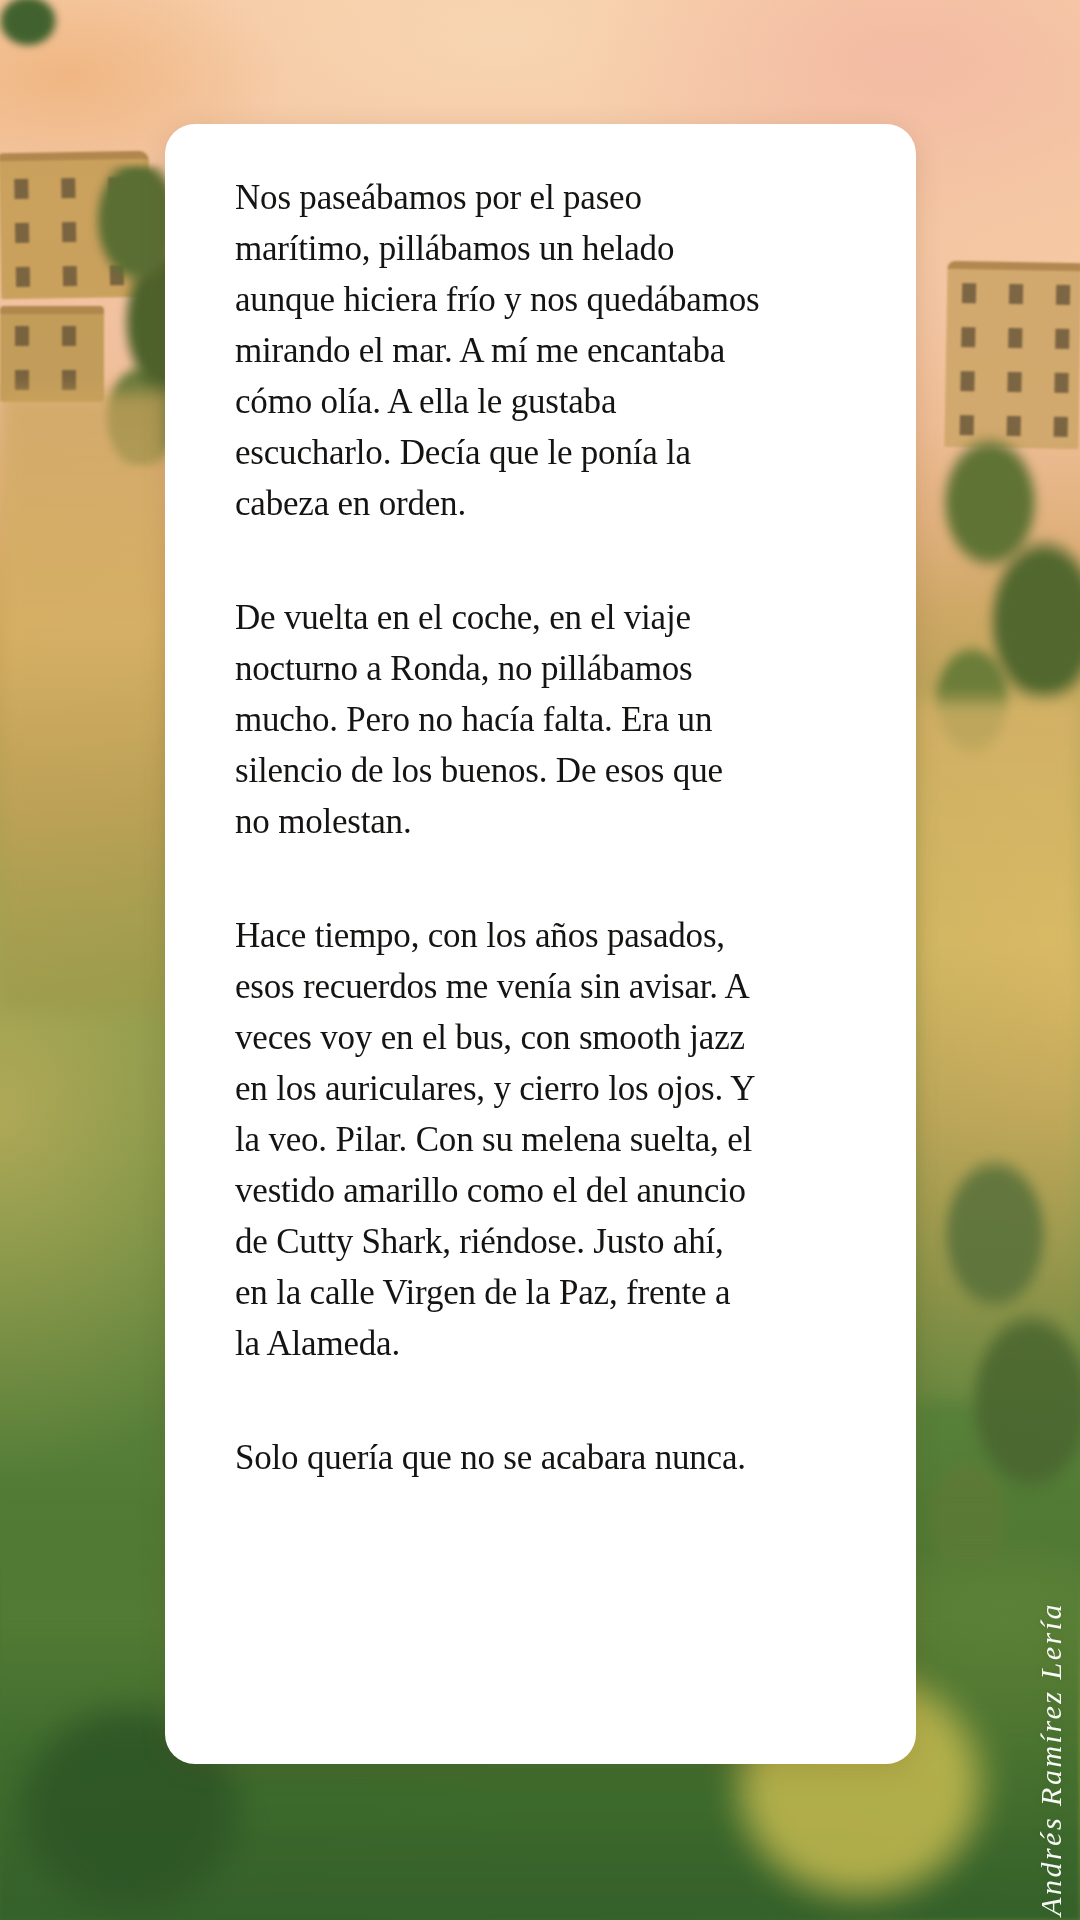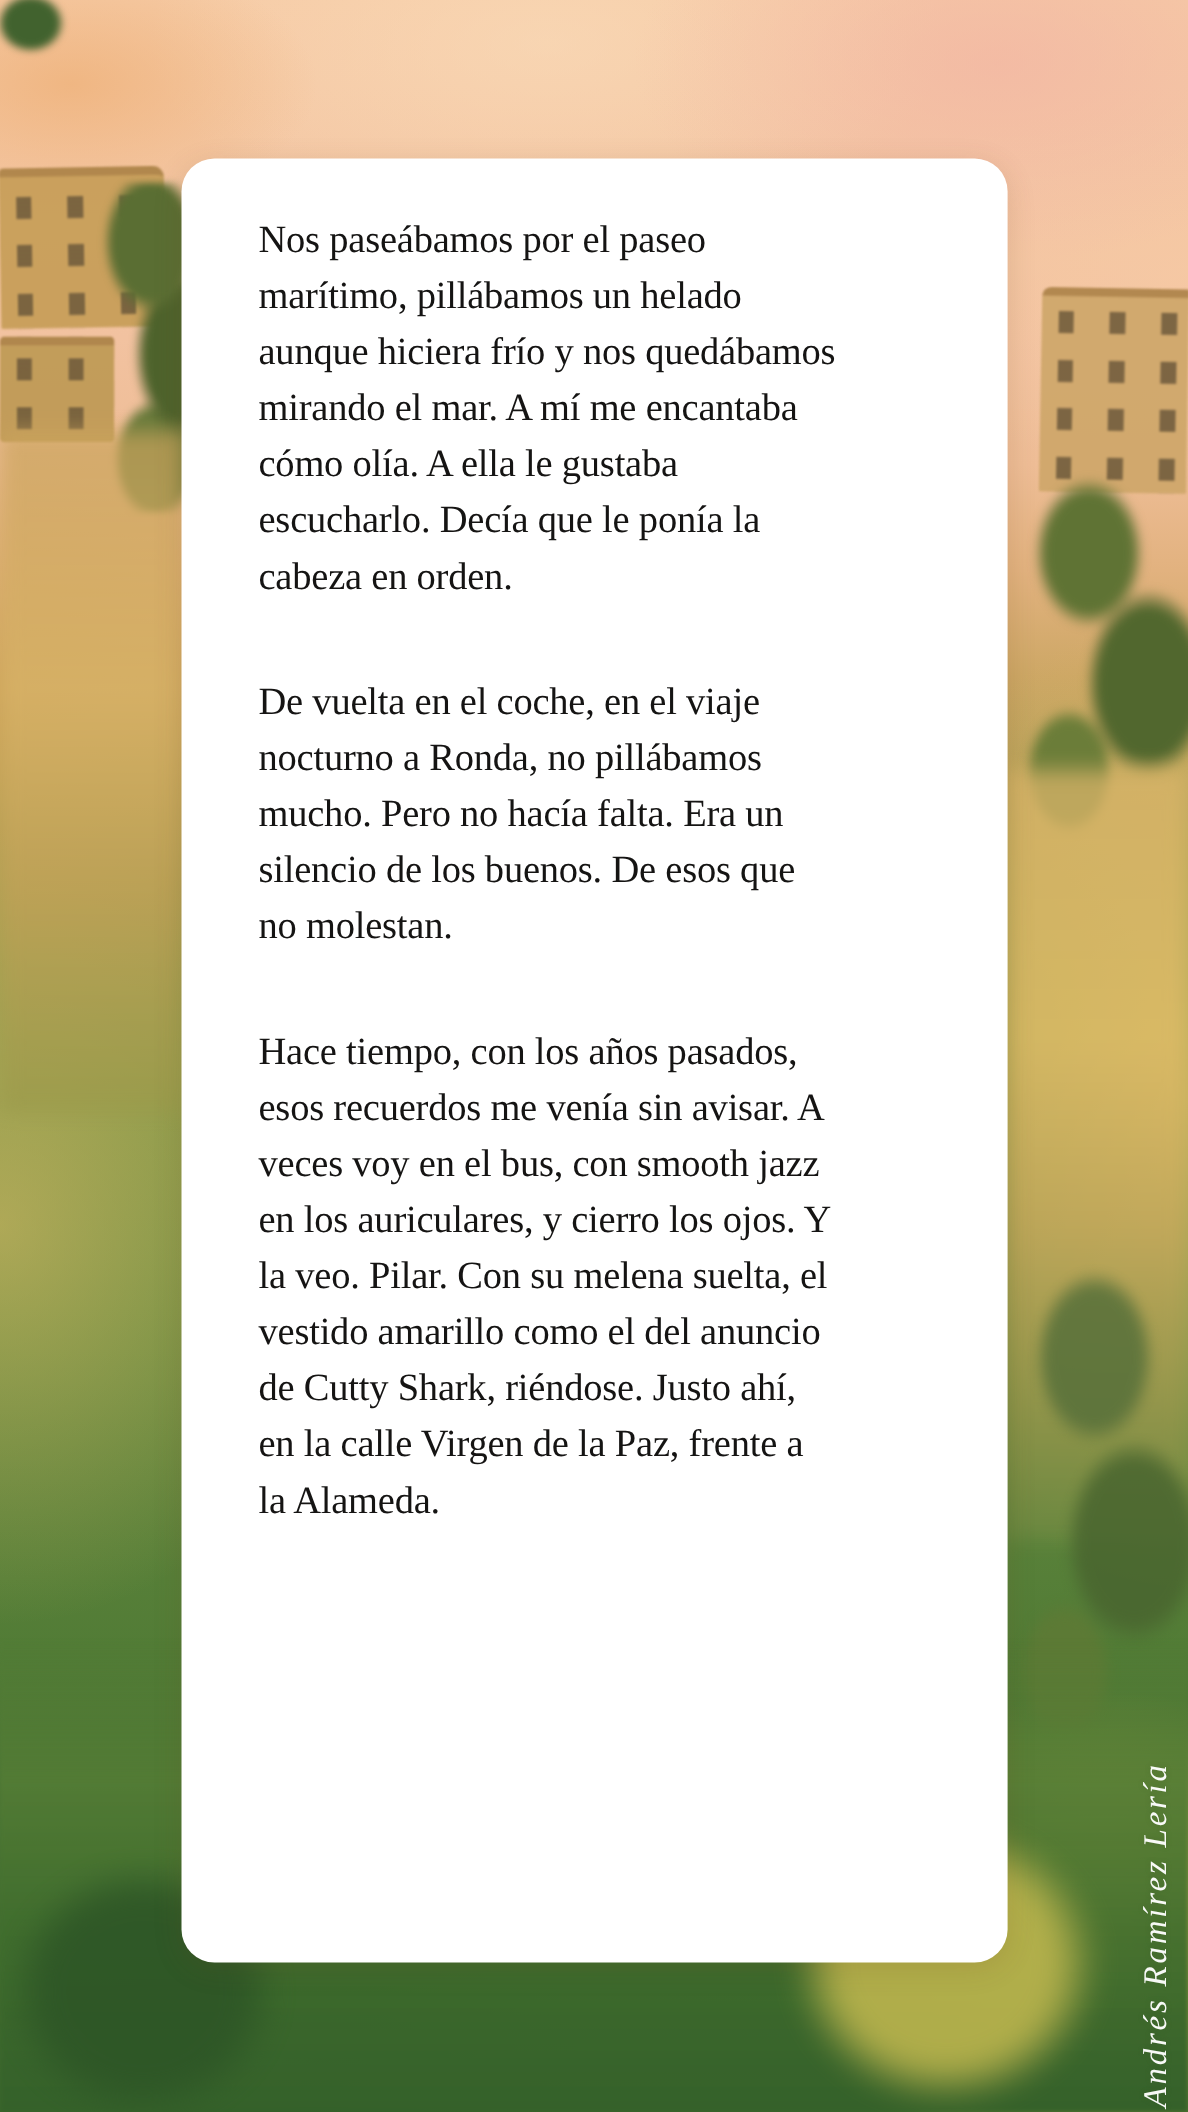"Nos paseábamos por el paseo" .card { top: 144px -> 124px }
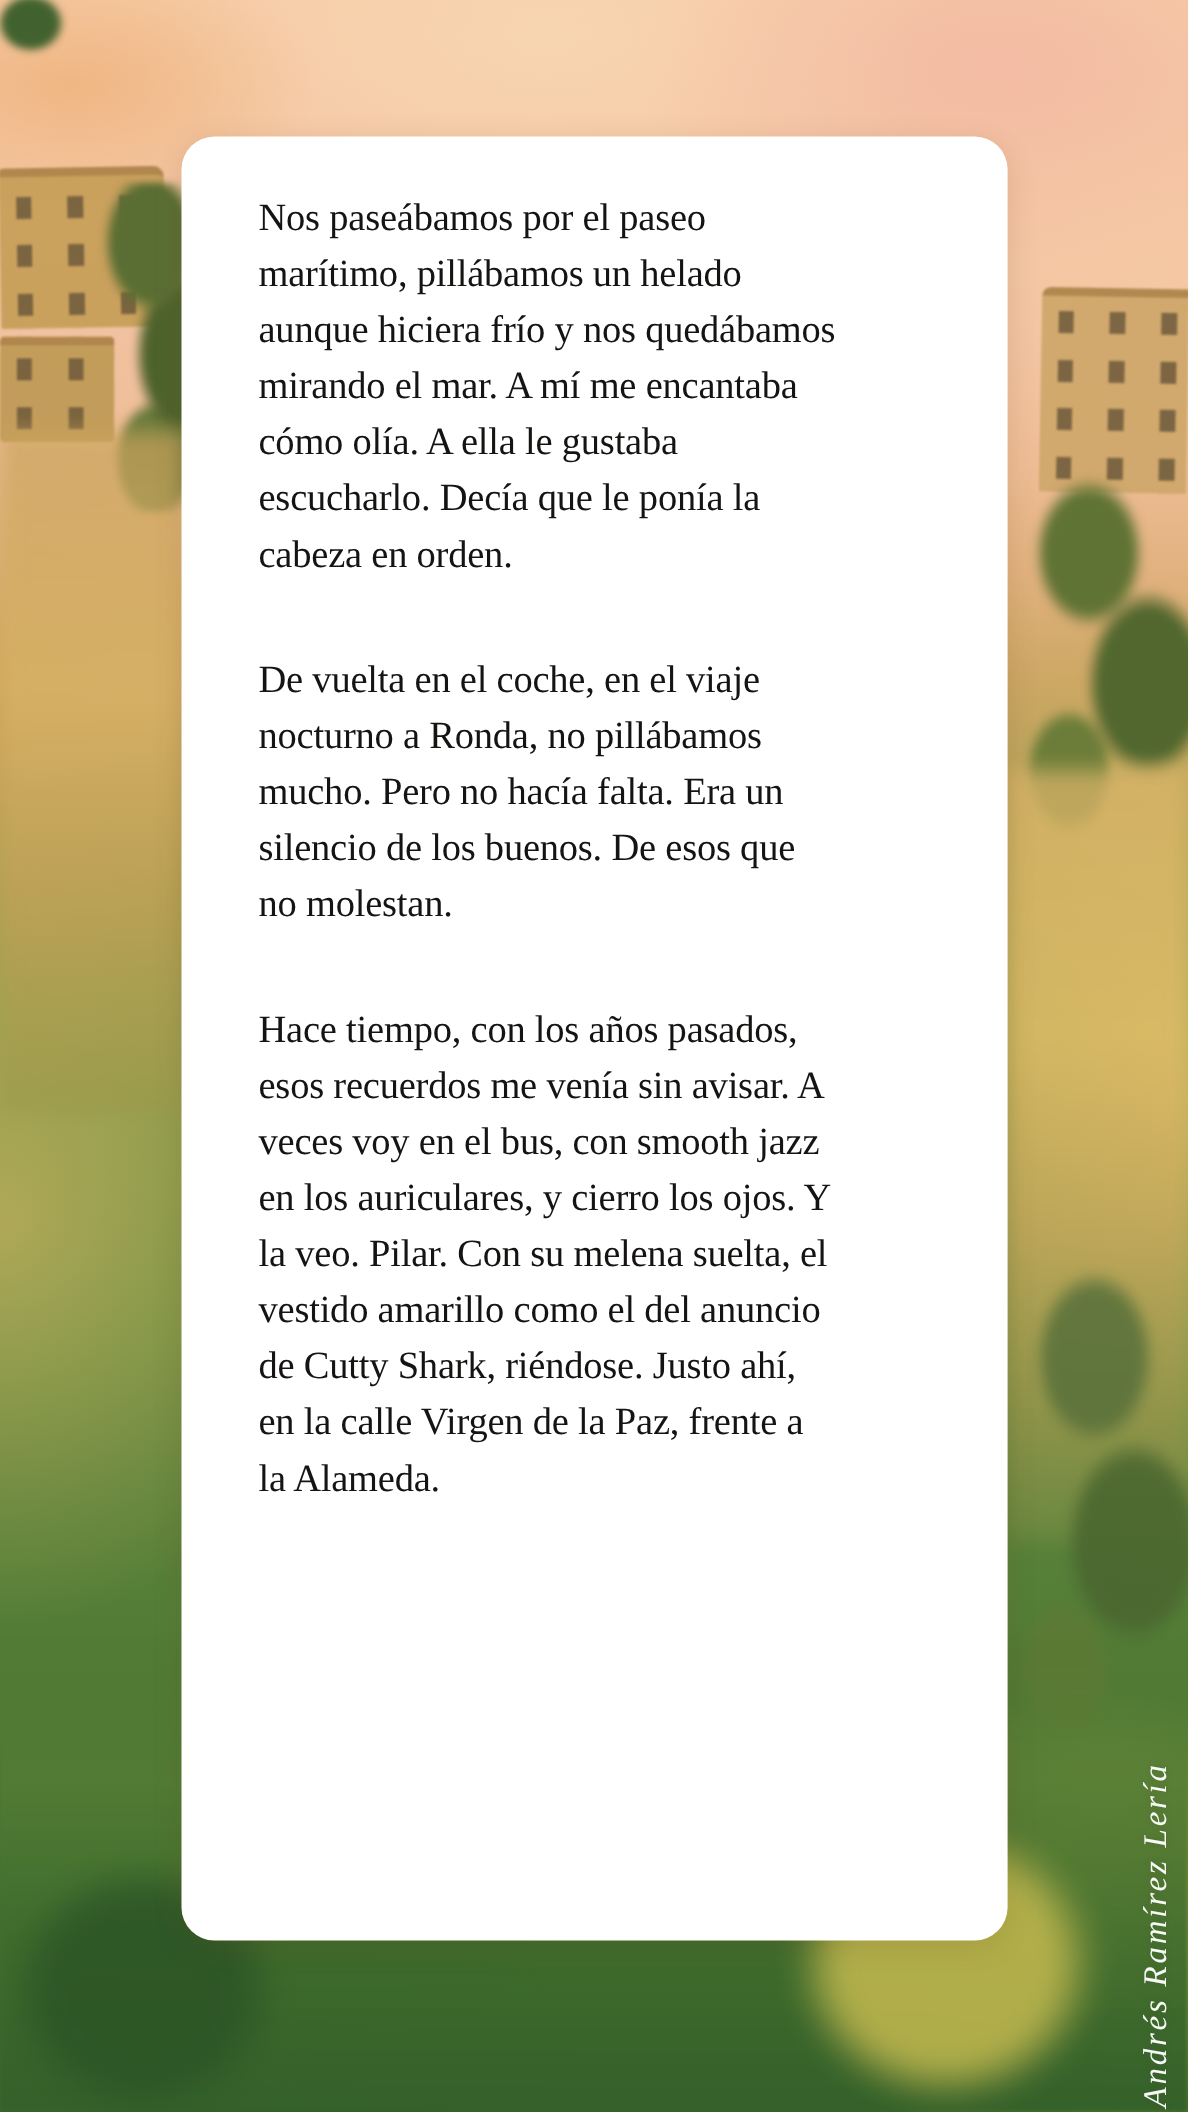"Solo quería que no se" p.story-p { html: none -> <p>Solo quería que no se acabara nunca.</p> }
